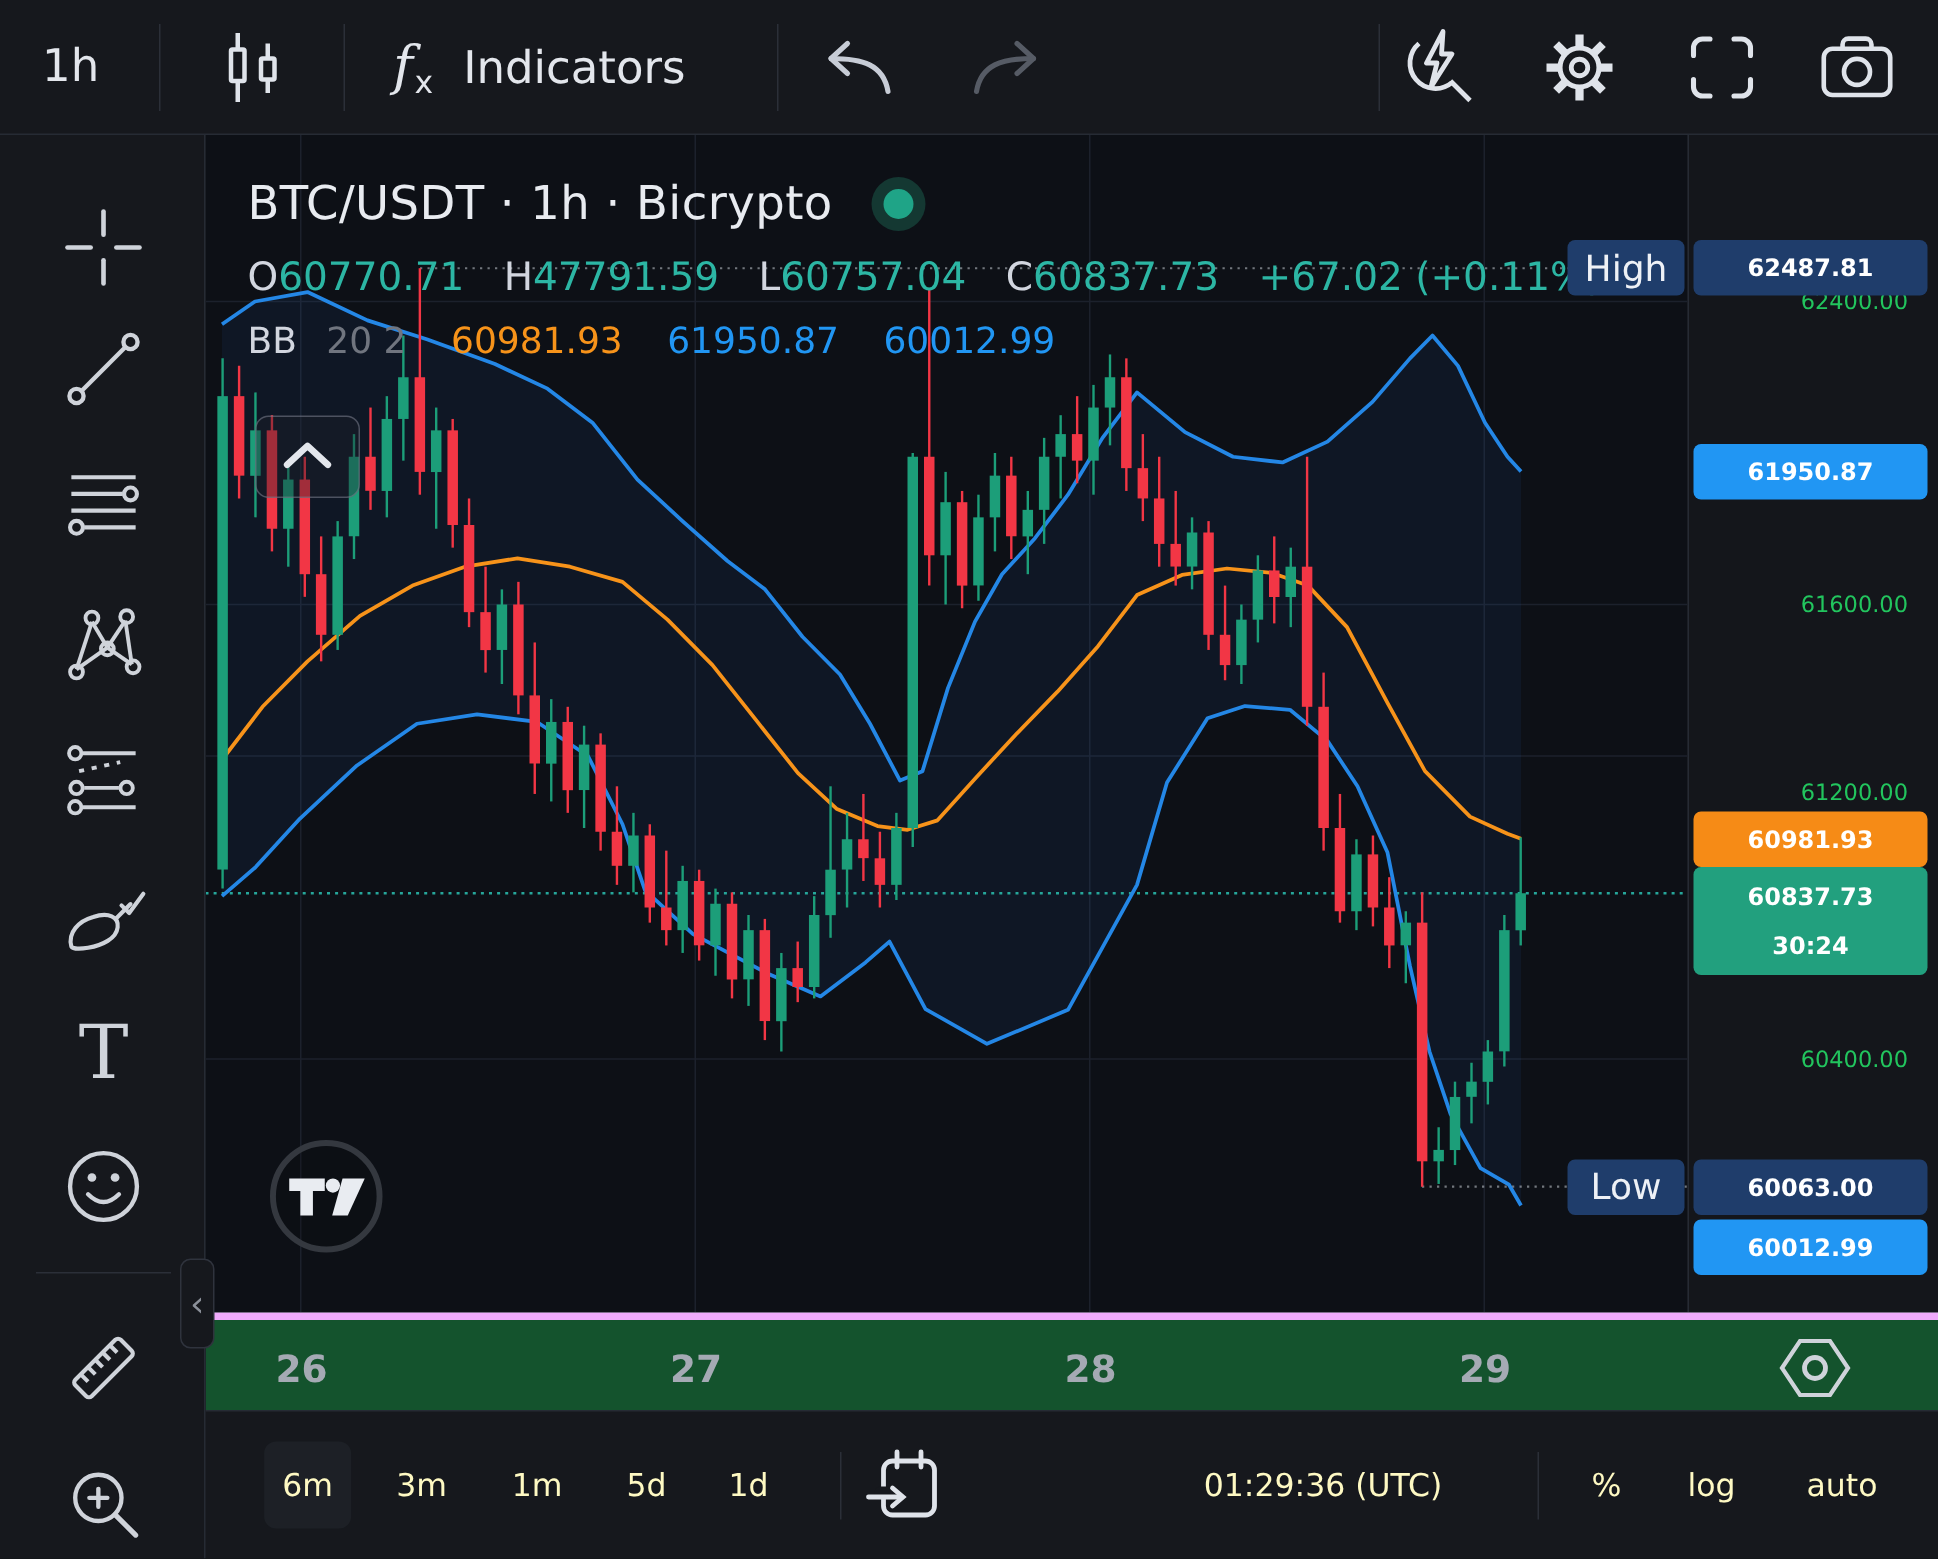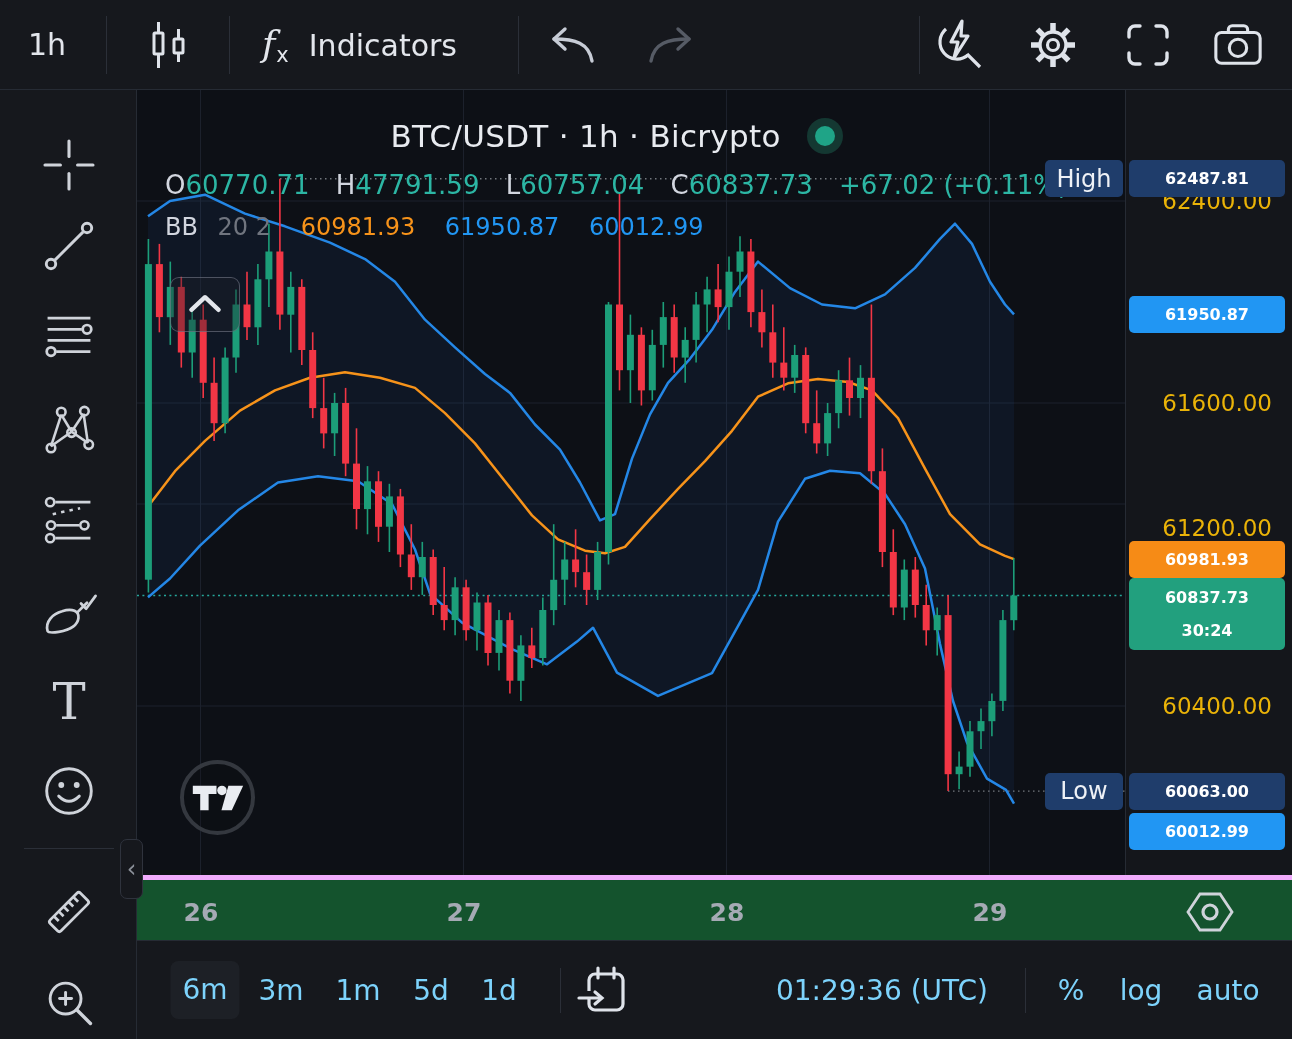"BTC/USDT · 1h · Bicrypto" #title-row { justify-content: center -> none }
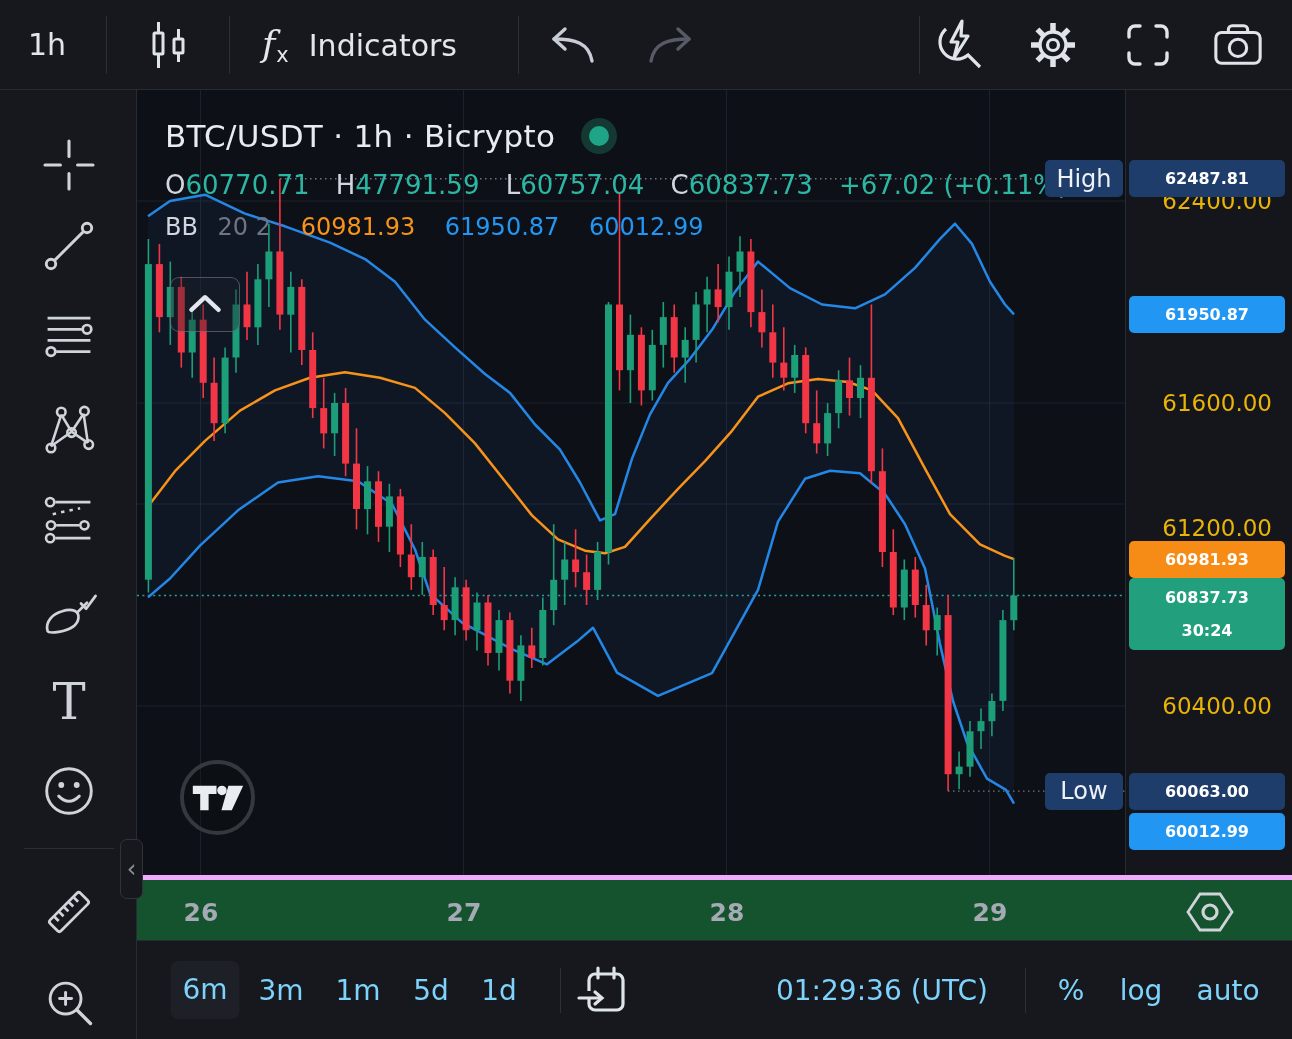"62400.00" .ptick { color: #eab308 -> #22c55e; font-size: 23px -> 15px }
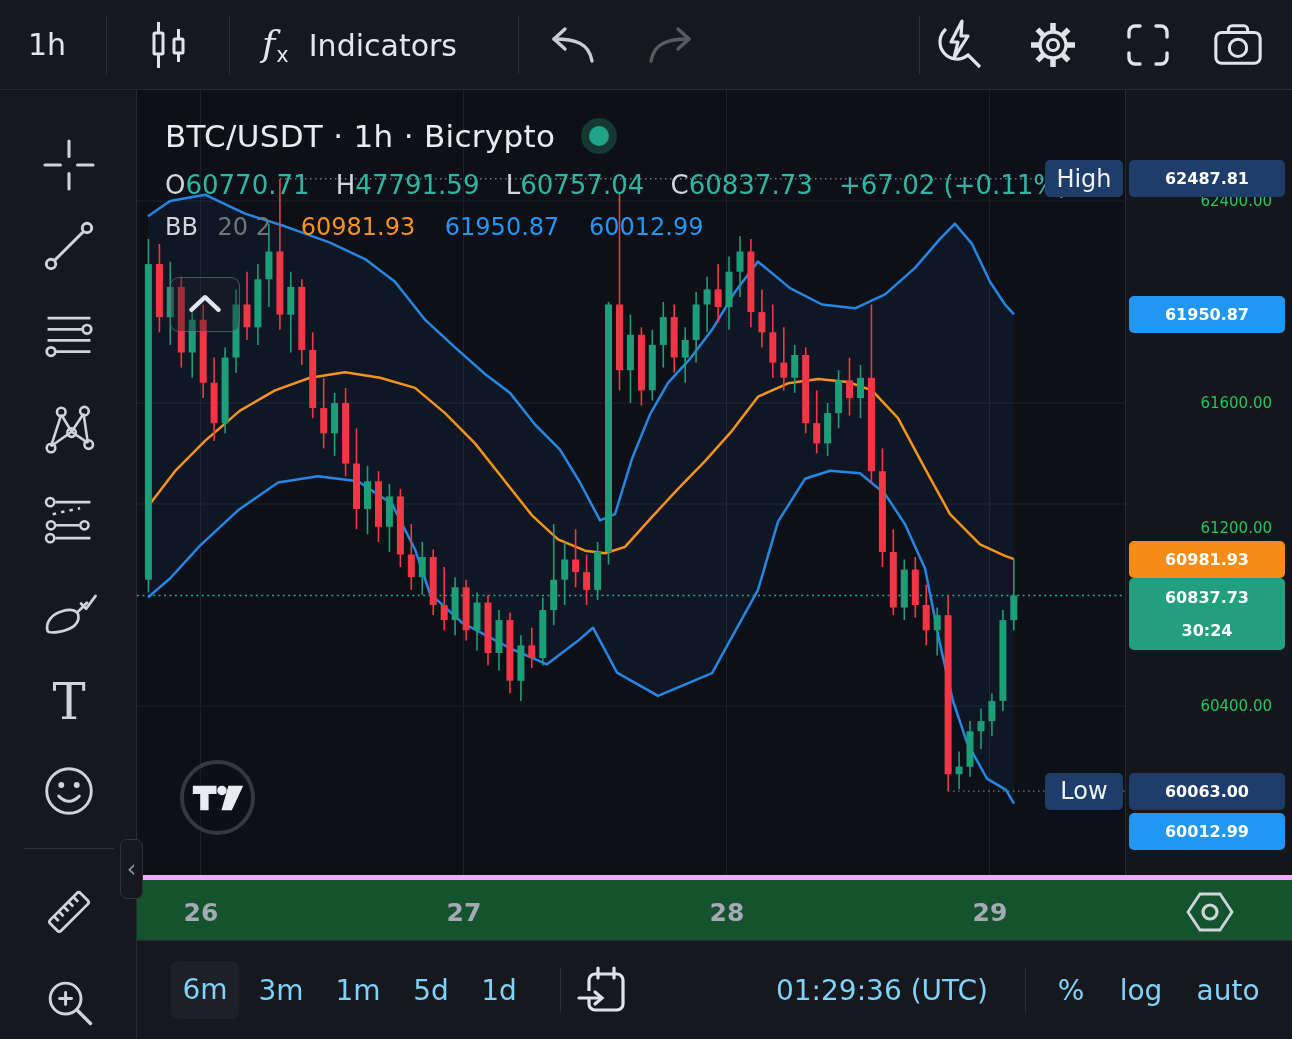"6m" .bb-item { color: #7dd3fc -> #fef9c3; font-size: 28px -> 21px }
